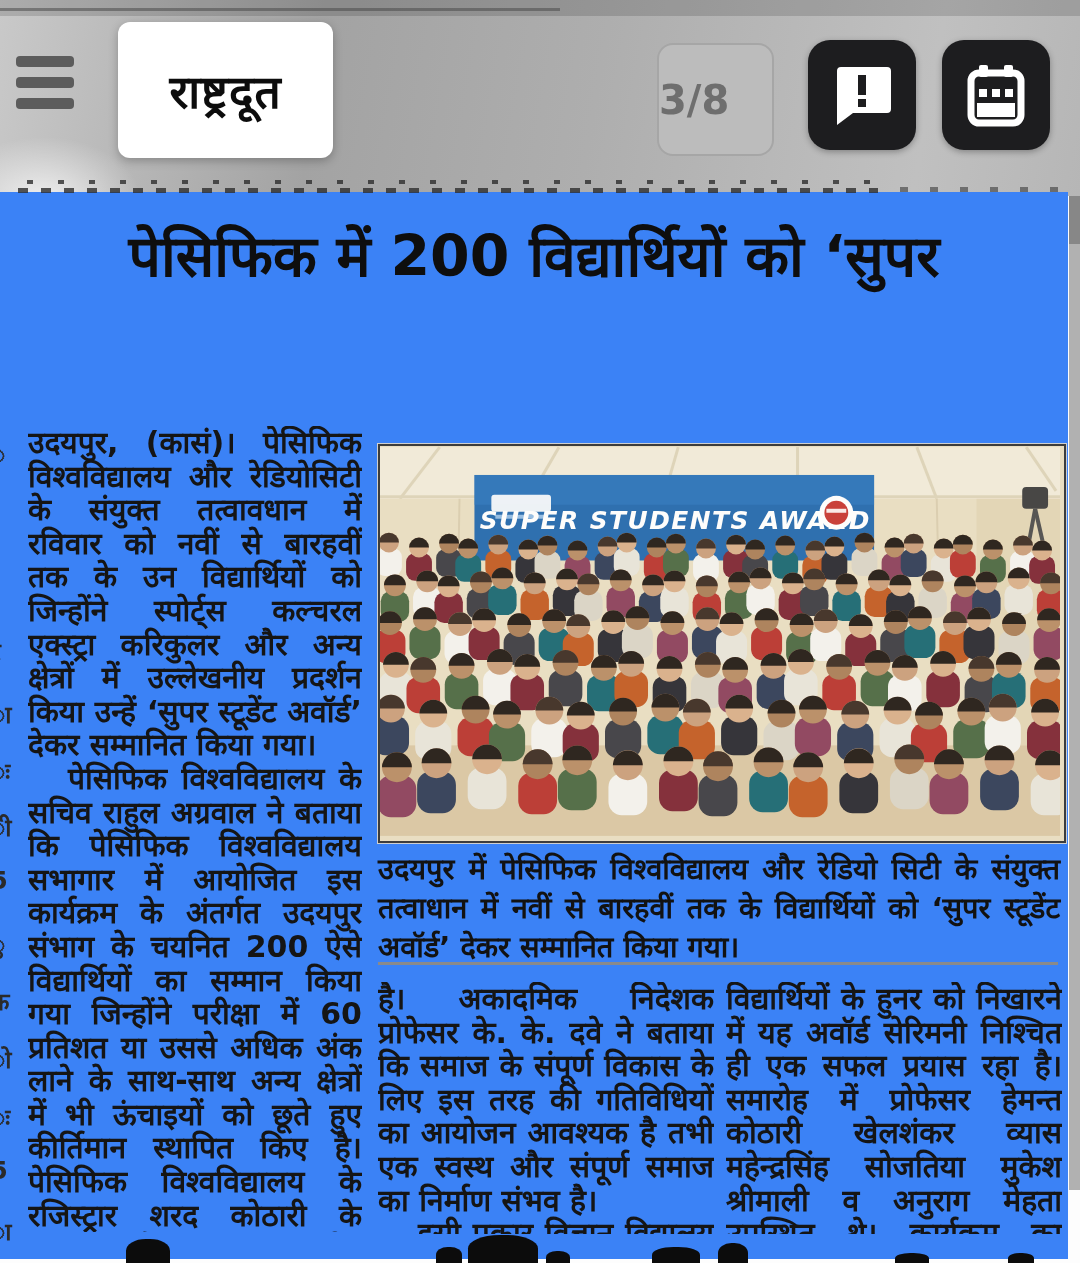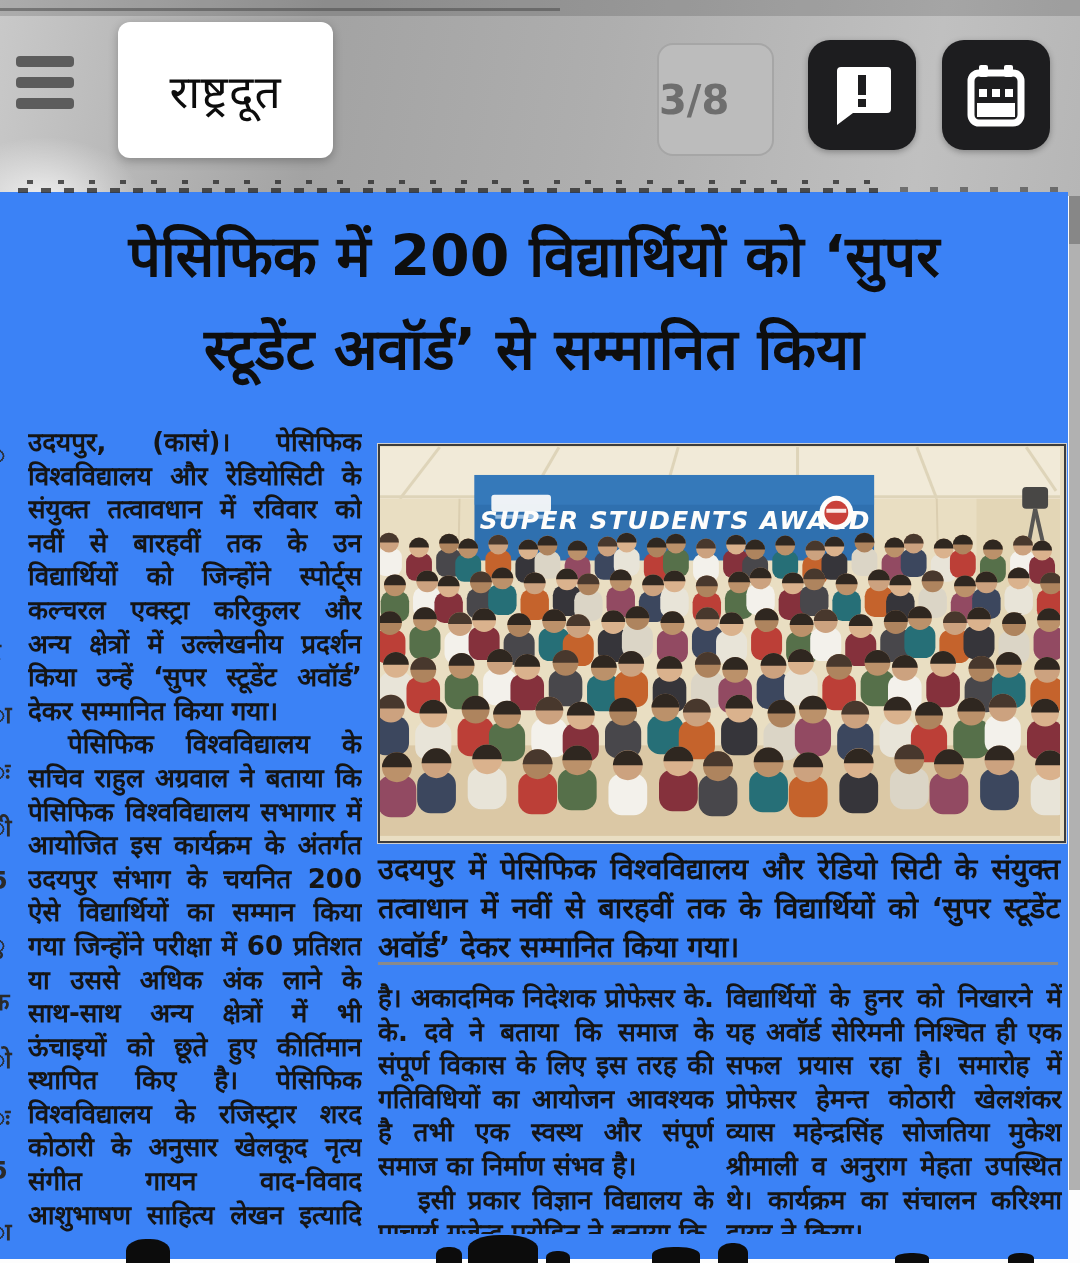"राष्ट्रदूत" .logocard span { font-weight: 400 -> 700 }
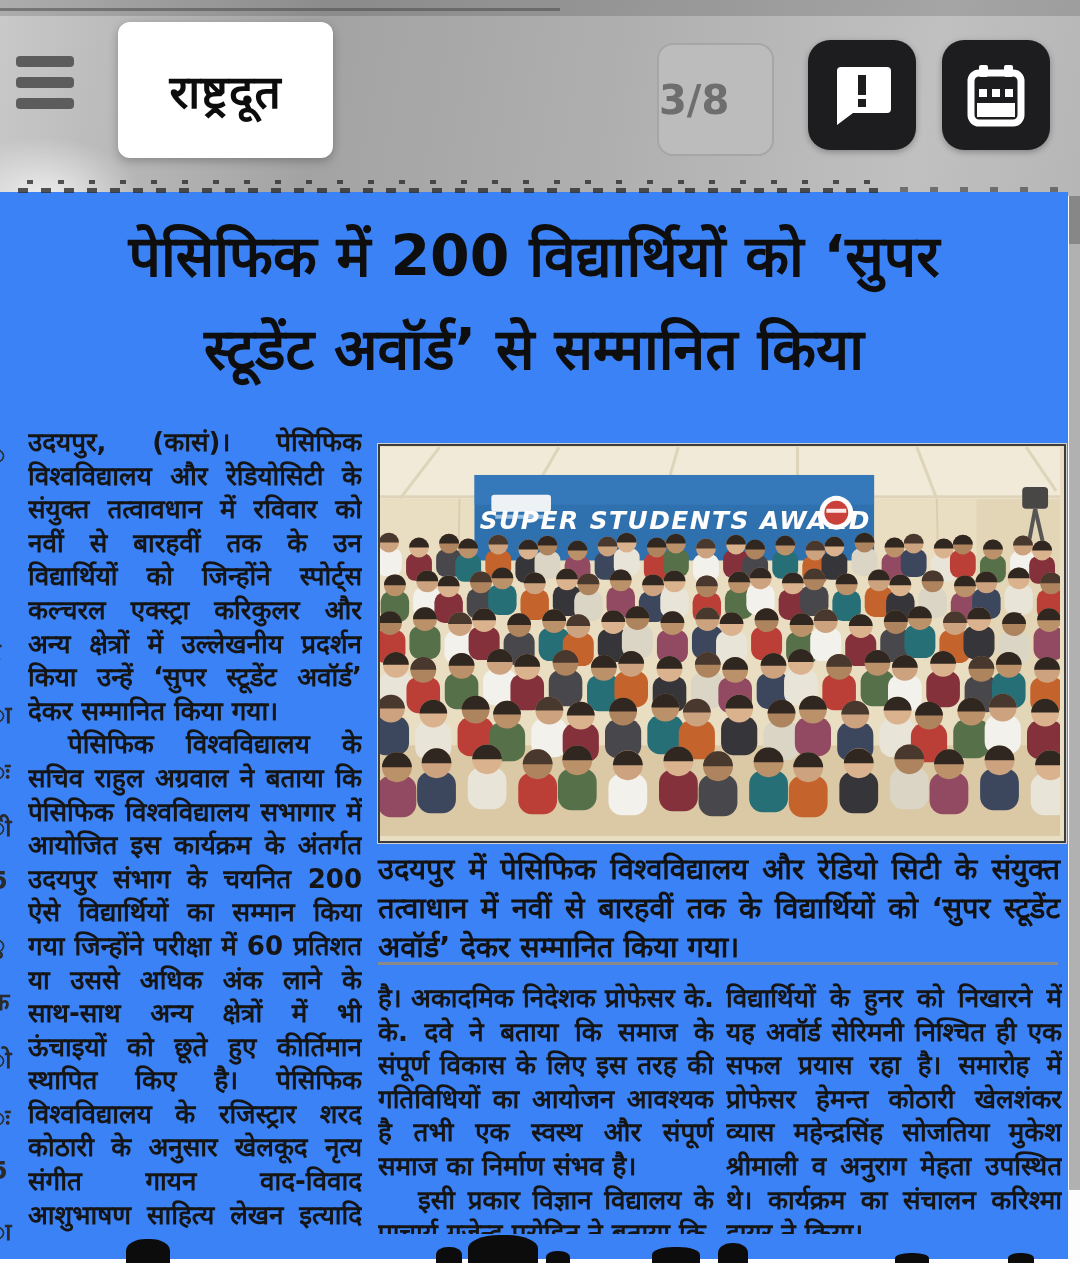"स्टूडेंट अवॉर्ड’ से सम्मानित किया" div { html: <div>स्टूडेंट अवॉर्ड’ से सम्मानित किया</div> -> none }
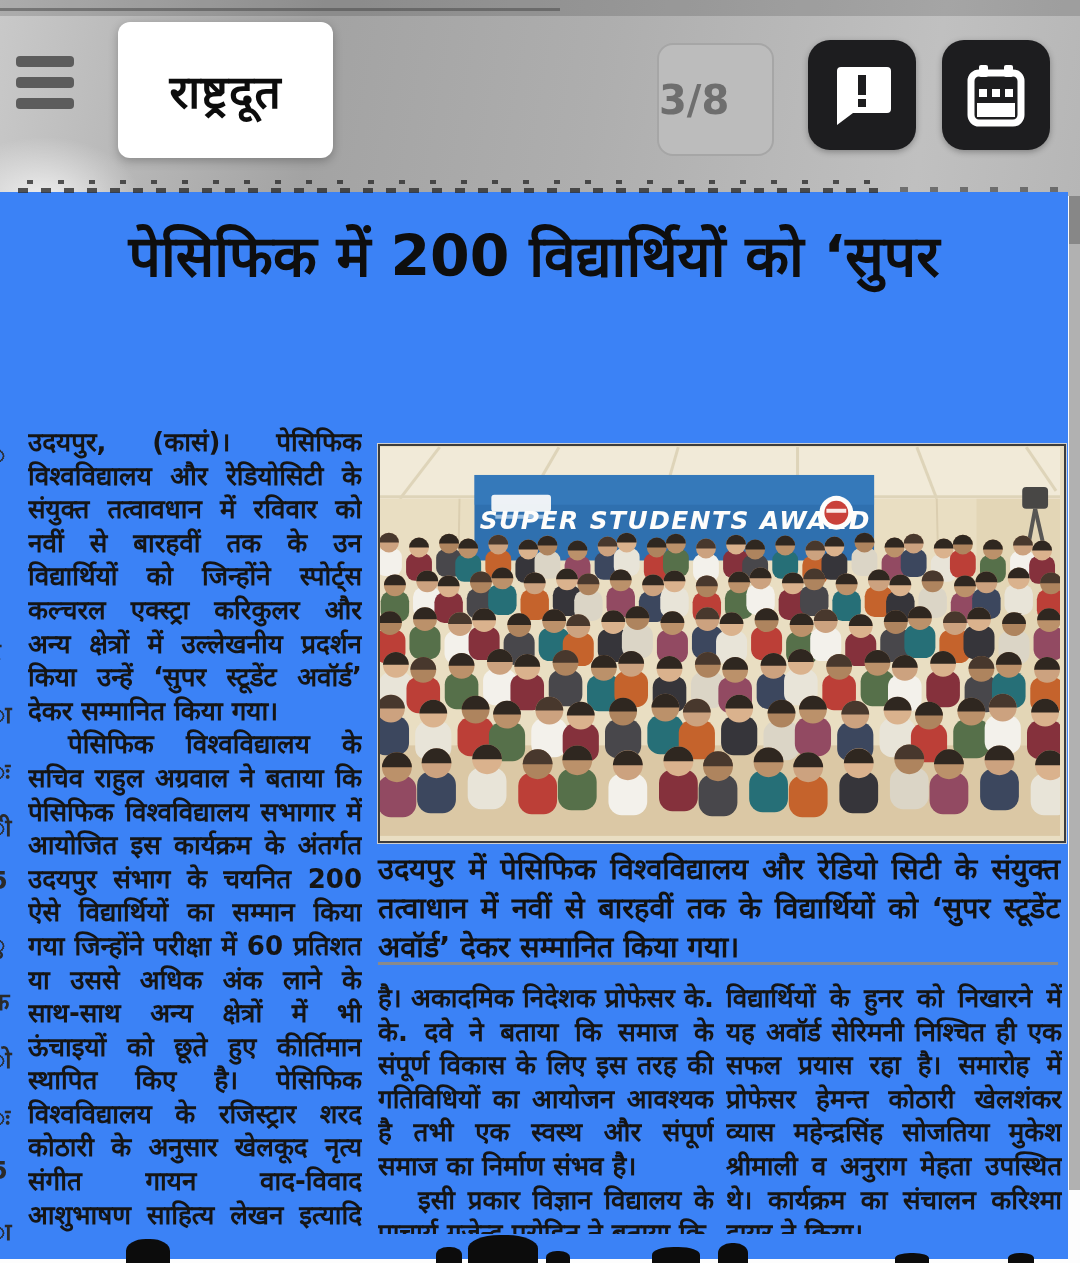"उदयपुर, (कासं)। पेसिफिक विश्वविद्यालय और" .bodycol { font-size: 26px -> 30px }
